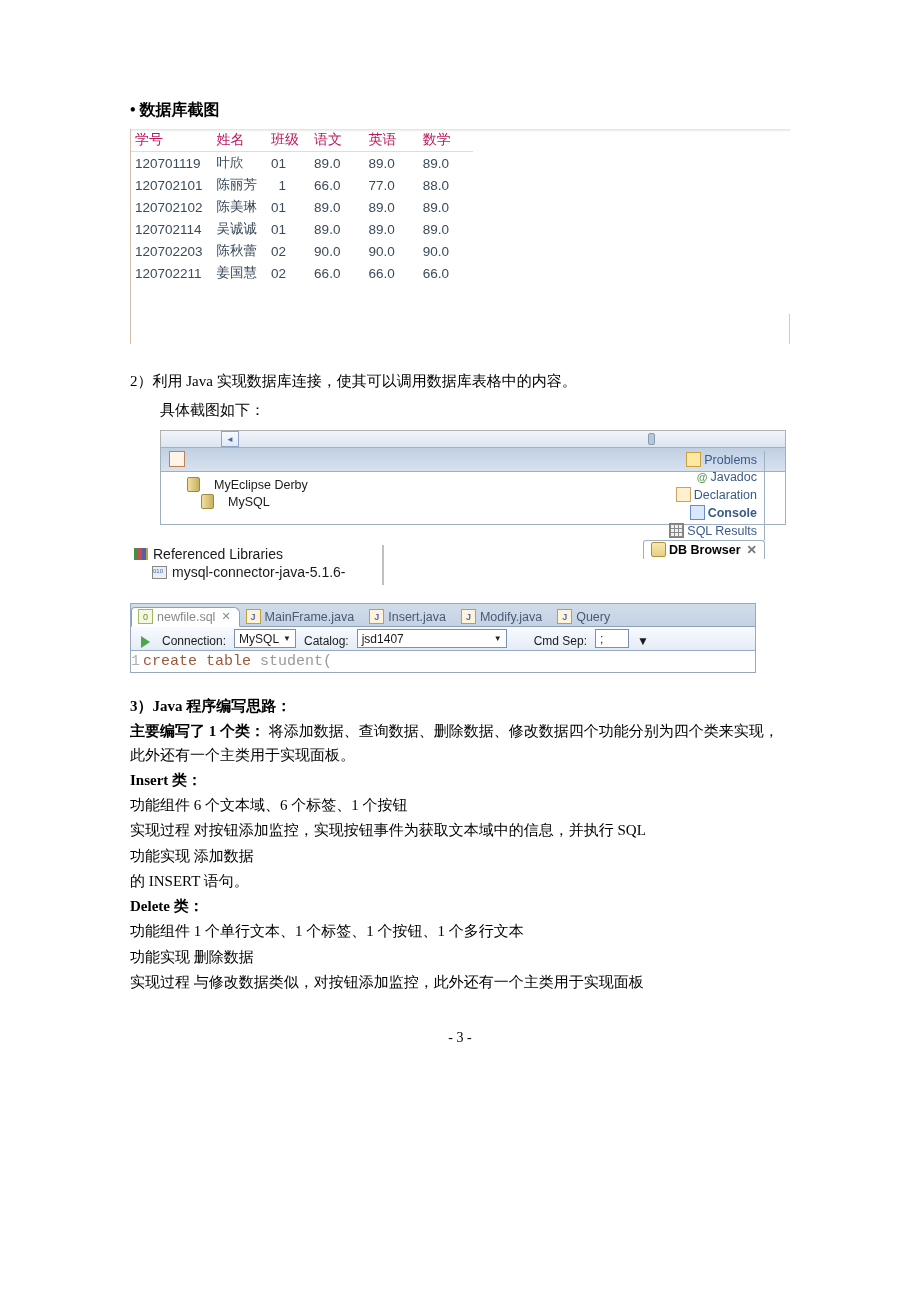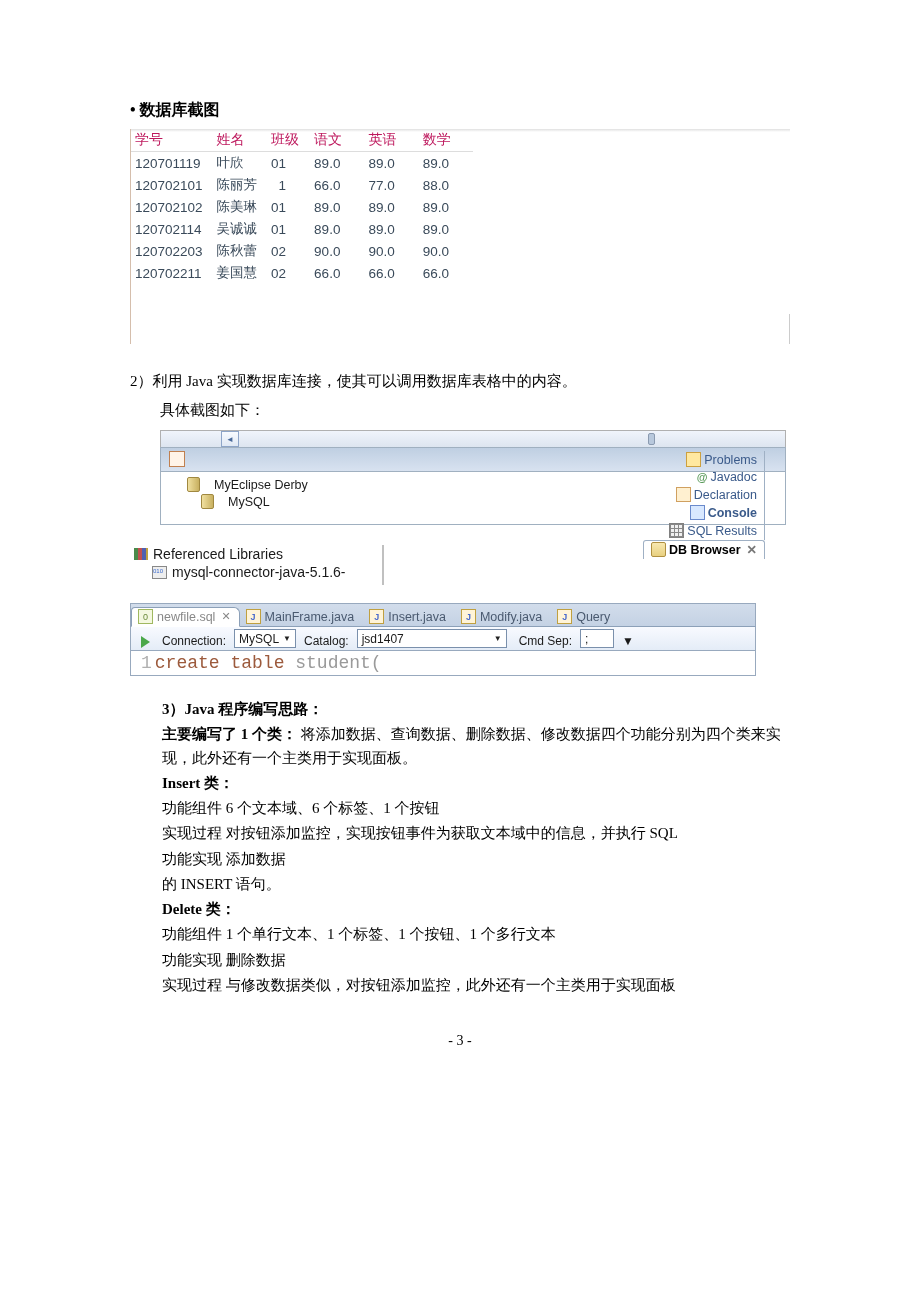"Cmd Sep:" span { margin-left: 4px -> 19px }
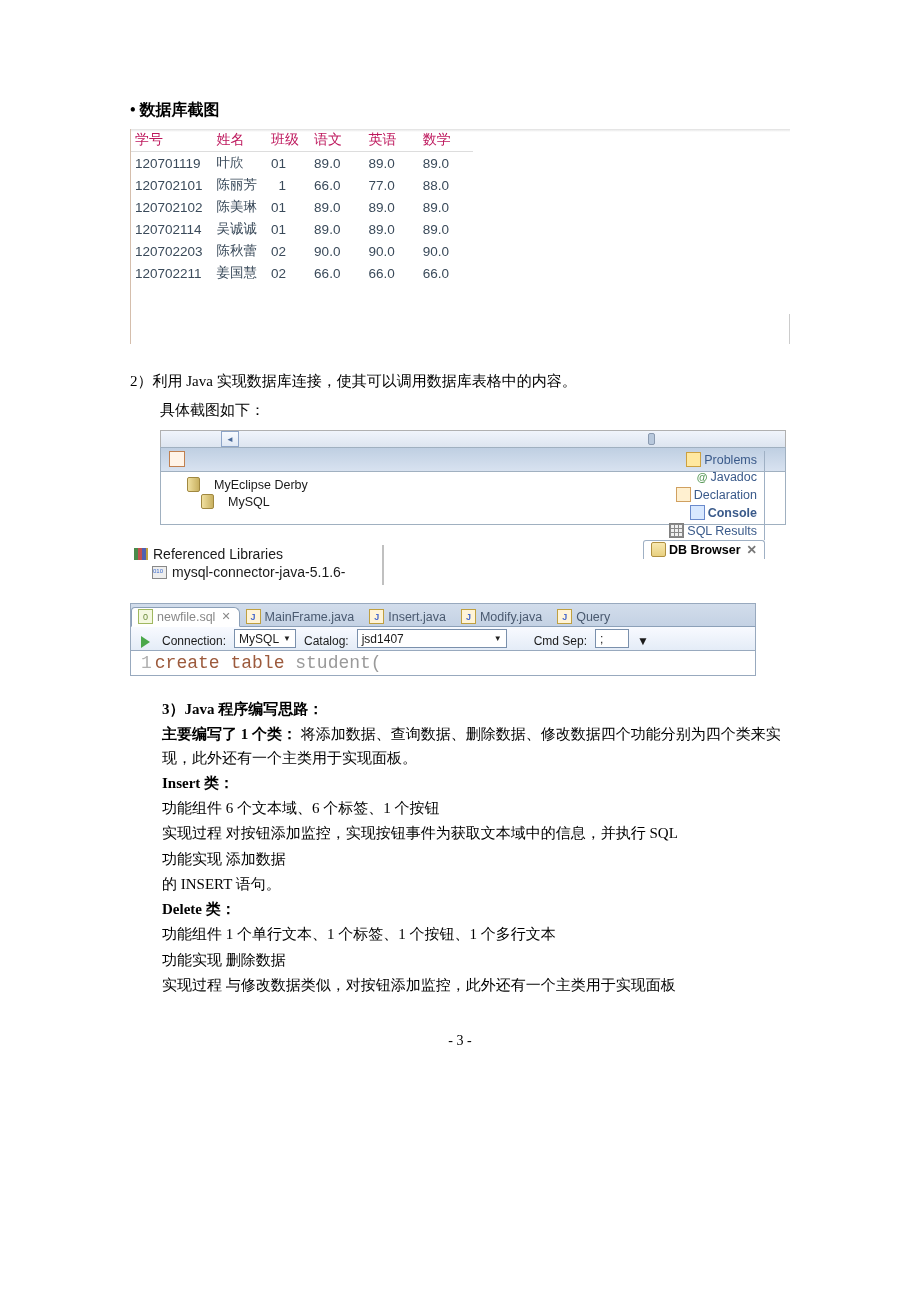"1 create table student(" .editor-line { font-size: 18px -> 15px; padding: 2px 10px -> 2px 0 }
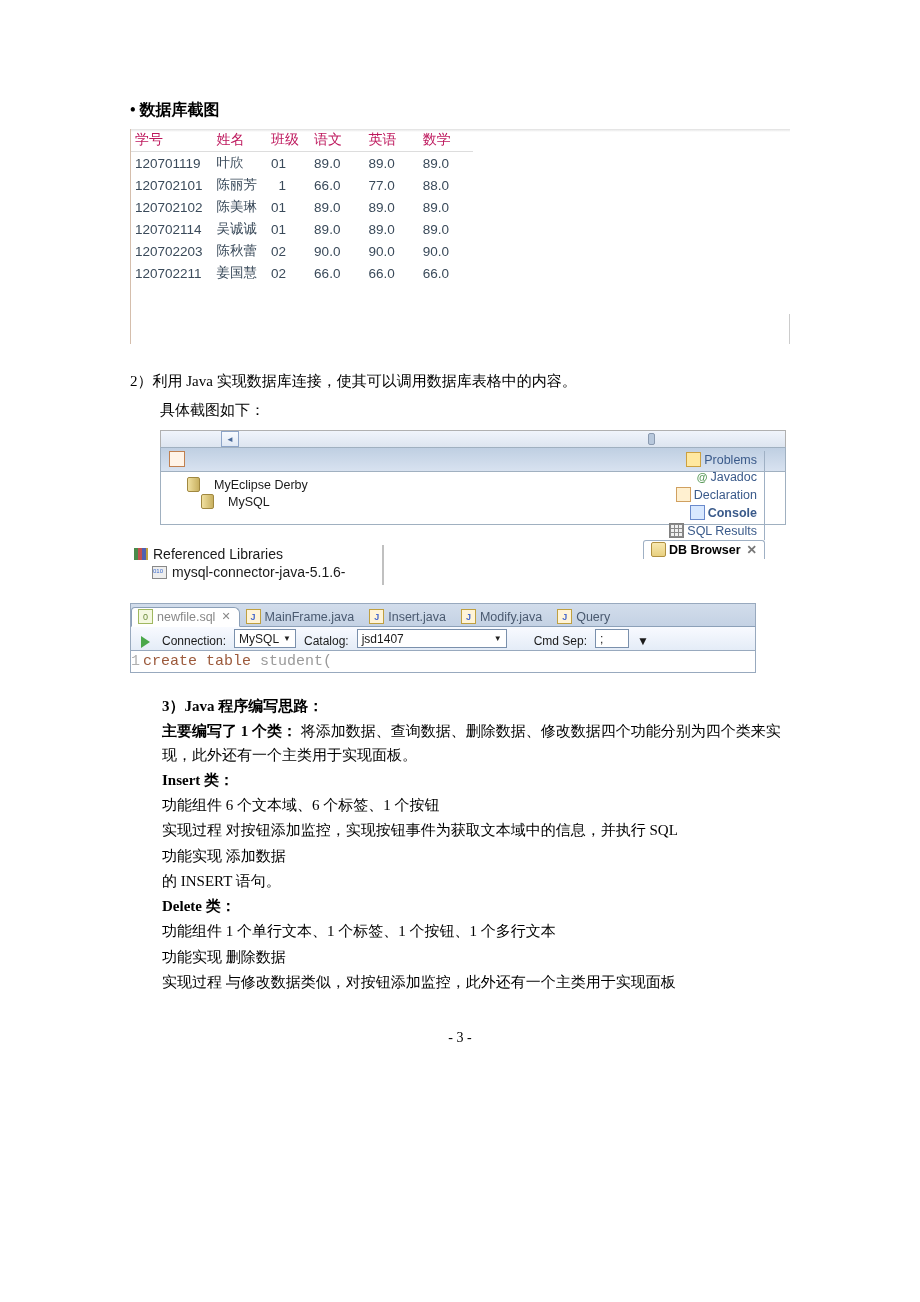"3）Java 程序编写思路：" div.body-text { margin-left: 32px -> none }
